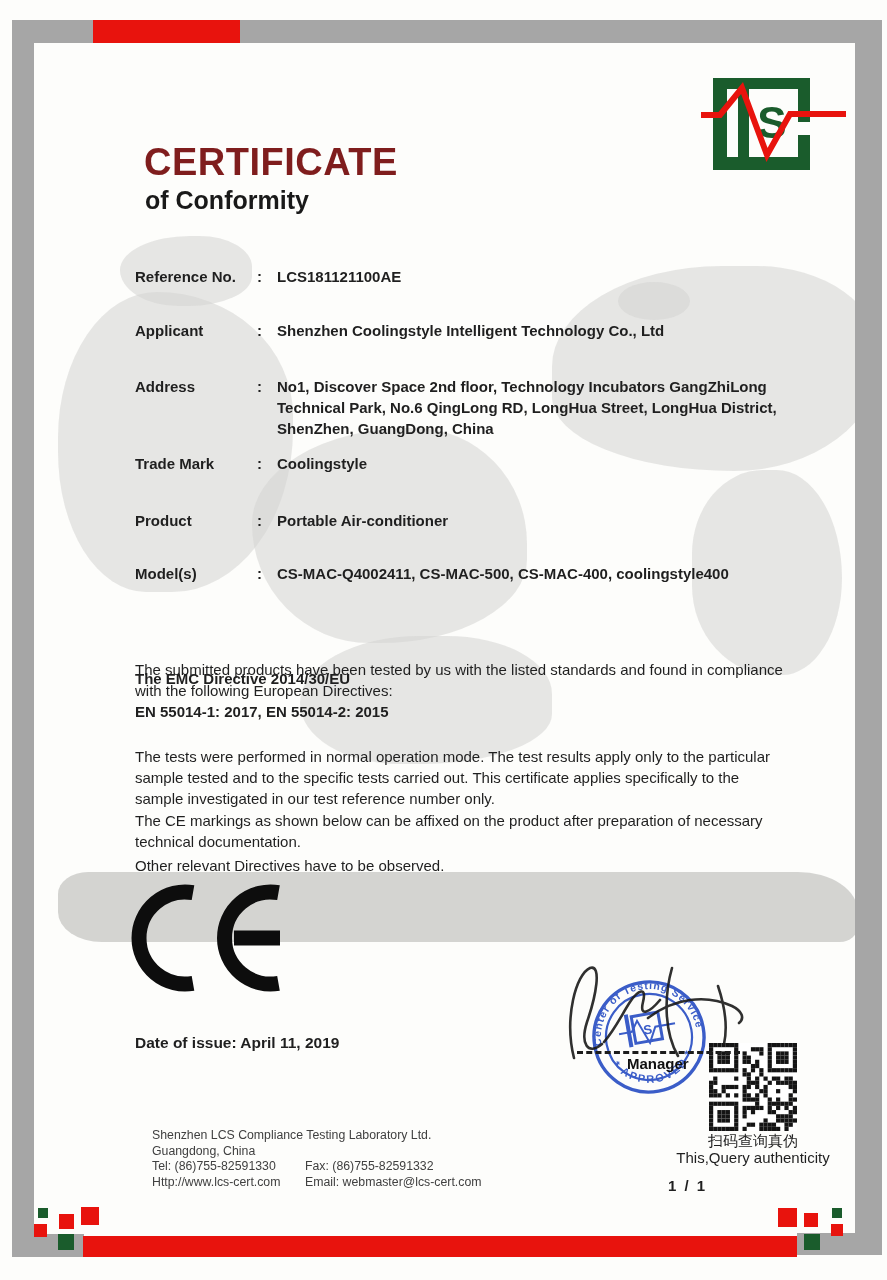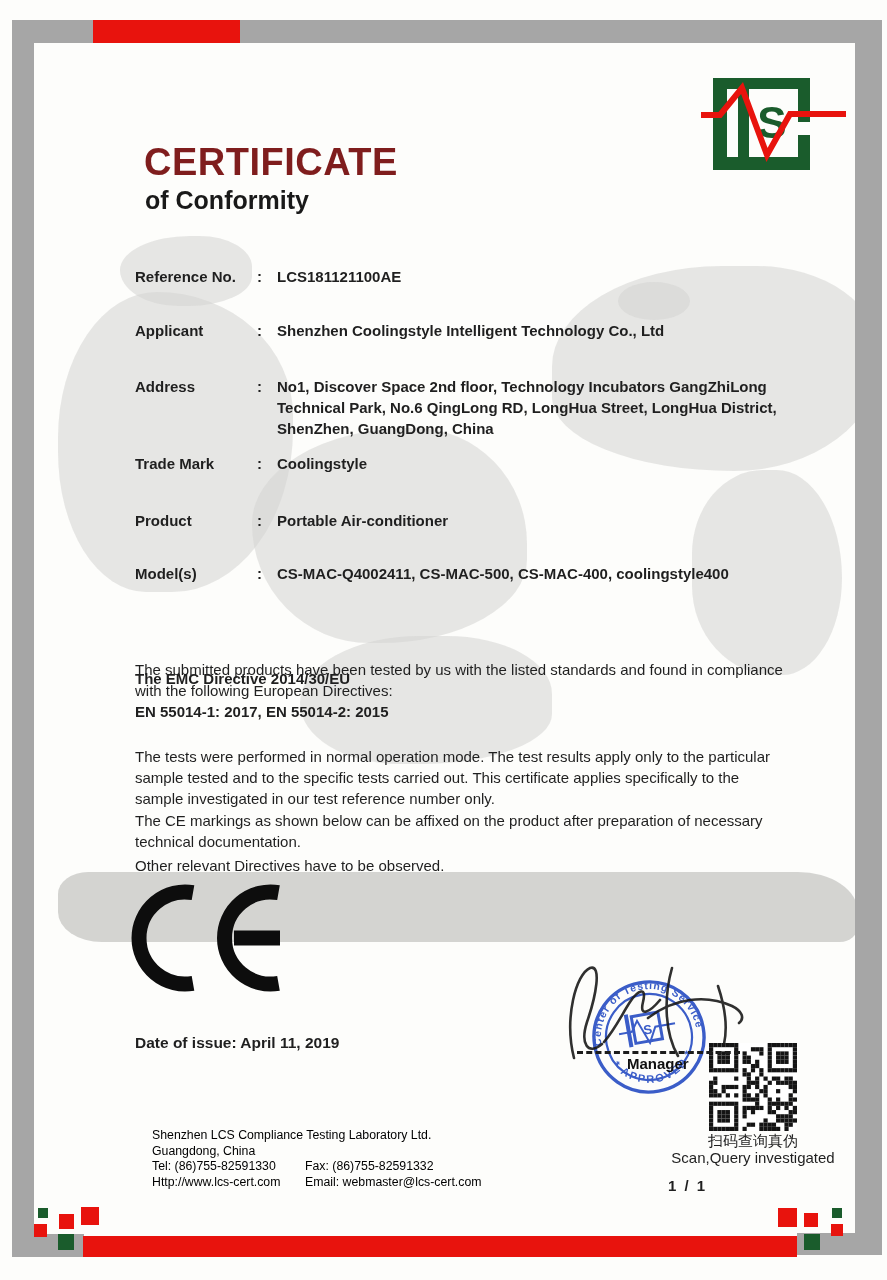"Shenzhen LCS Compliance Testing" .footer { color: #000000 -> #404040 }
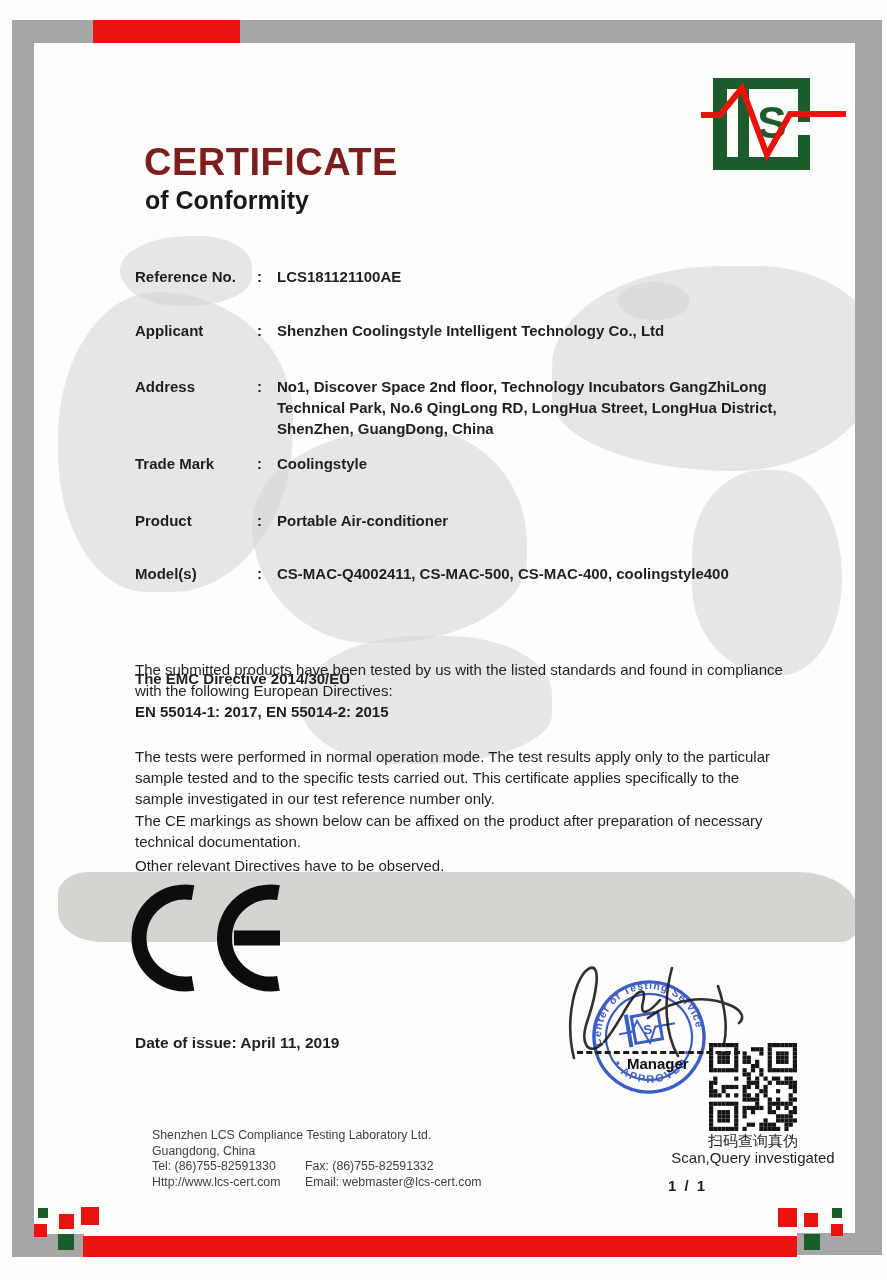"Scan,Query investigated" div { text: Scan,Query investigated -> This,Query authenticity }
